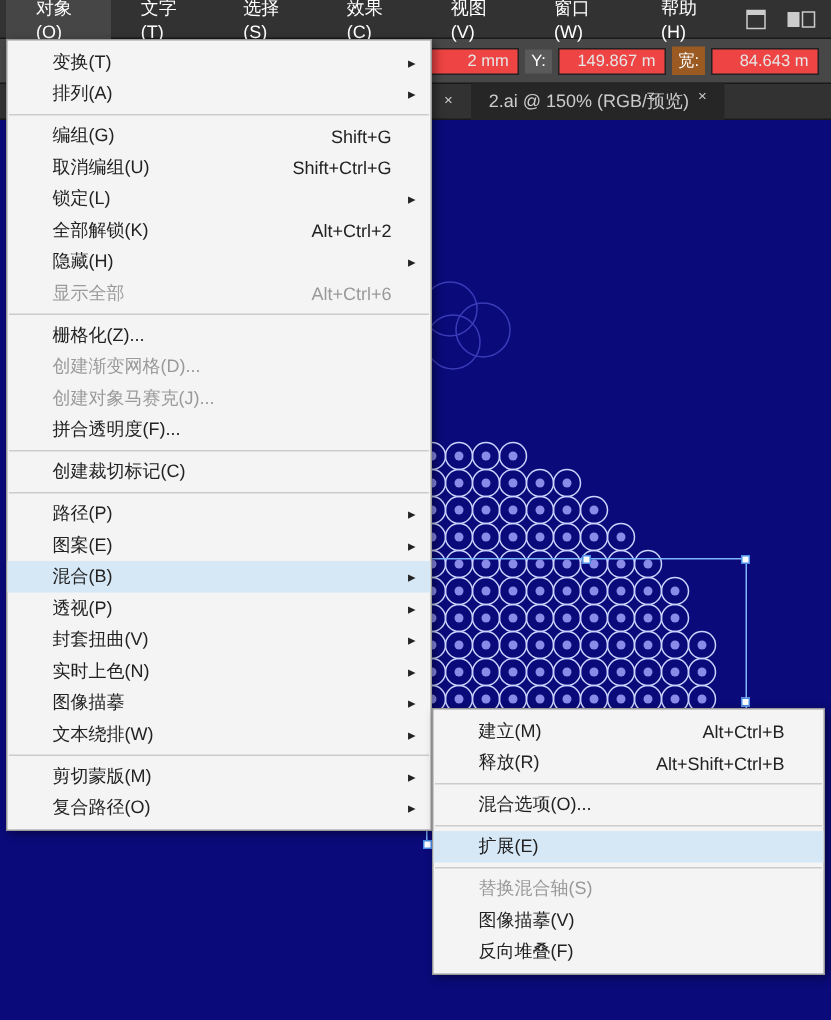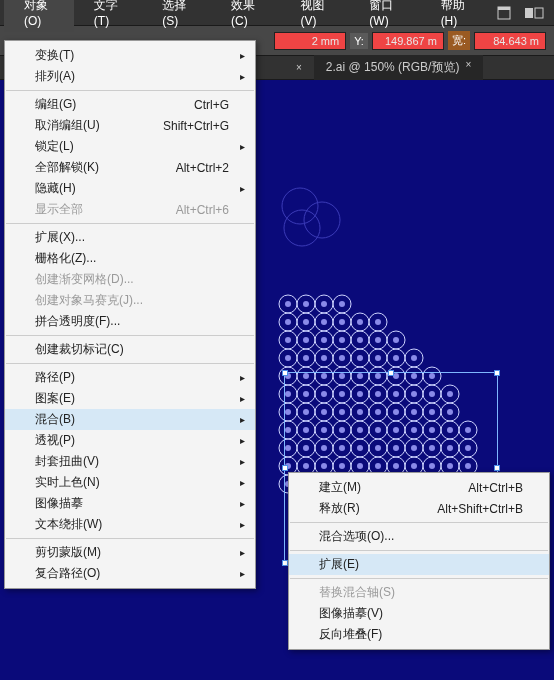"变换(T)" .menu-main { top: 40px -> 26px; width: 252px -> 284px }
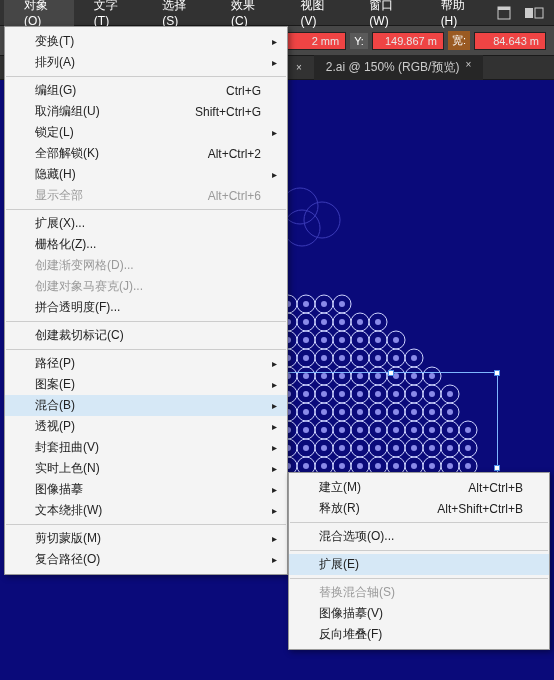"Ctrl+G" span.sc { text: Ctrl+G -> Shift+G }
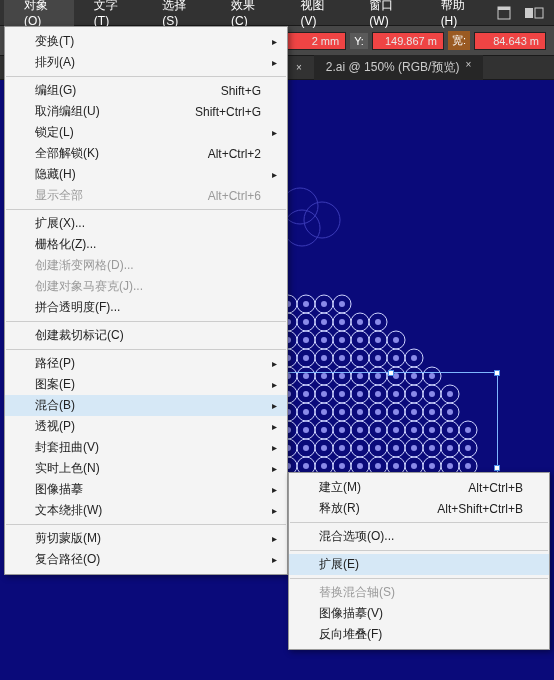"扩展(X)..." div.mi { html: <div> <span>扩展(X)...</span> </div> -> none }
